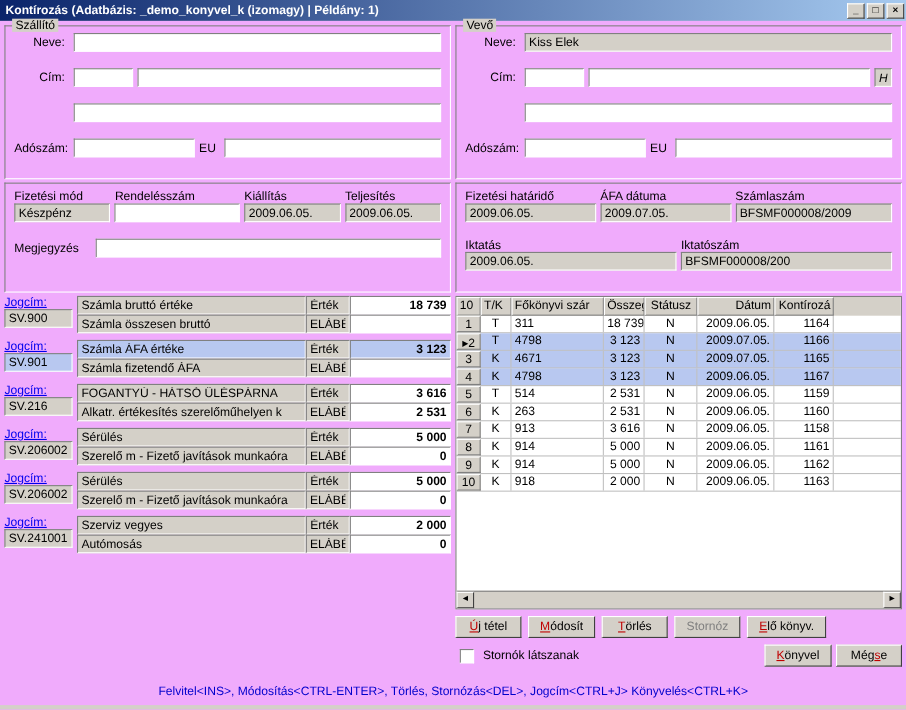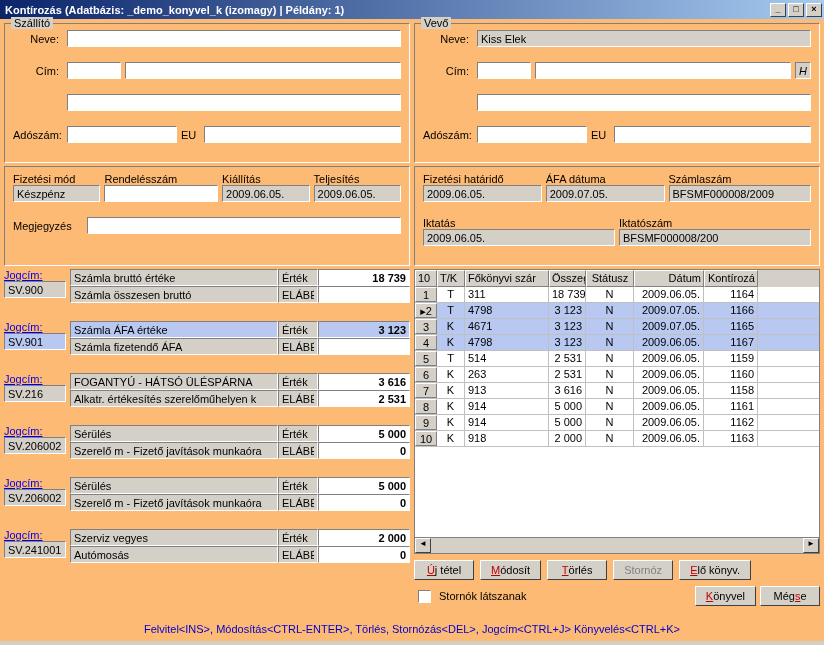"Szállító" .main { background: #fdba74 -> #f0abfc }
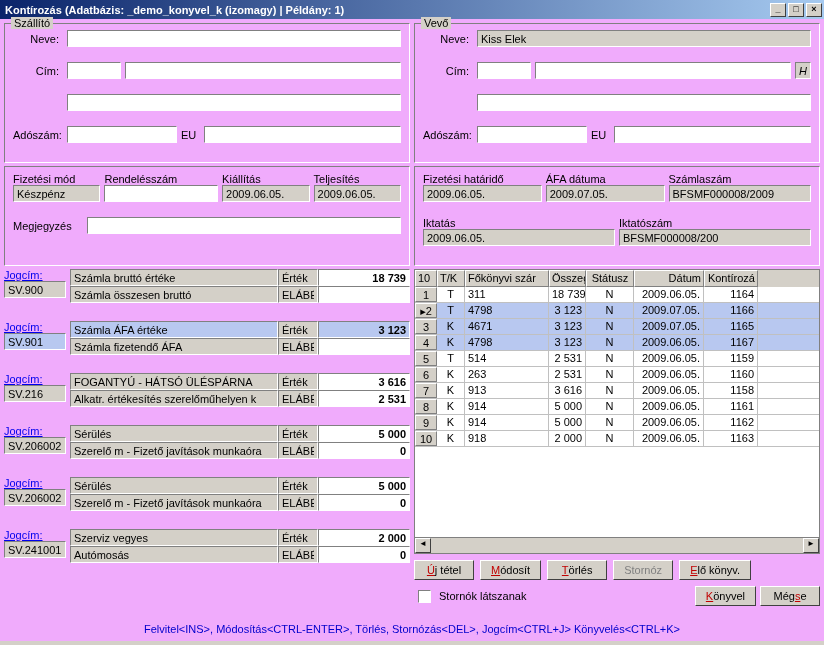"Jogcím:" .jog { margin-bottom: 18px -> 6px }
